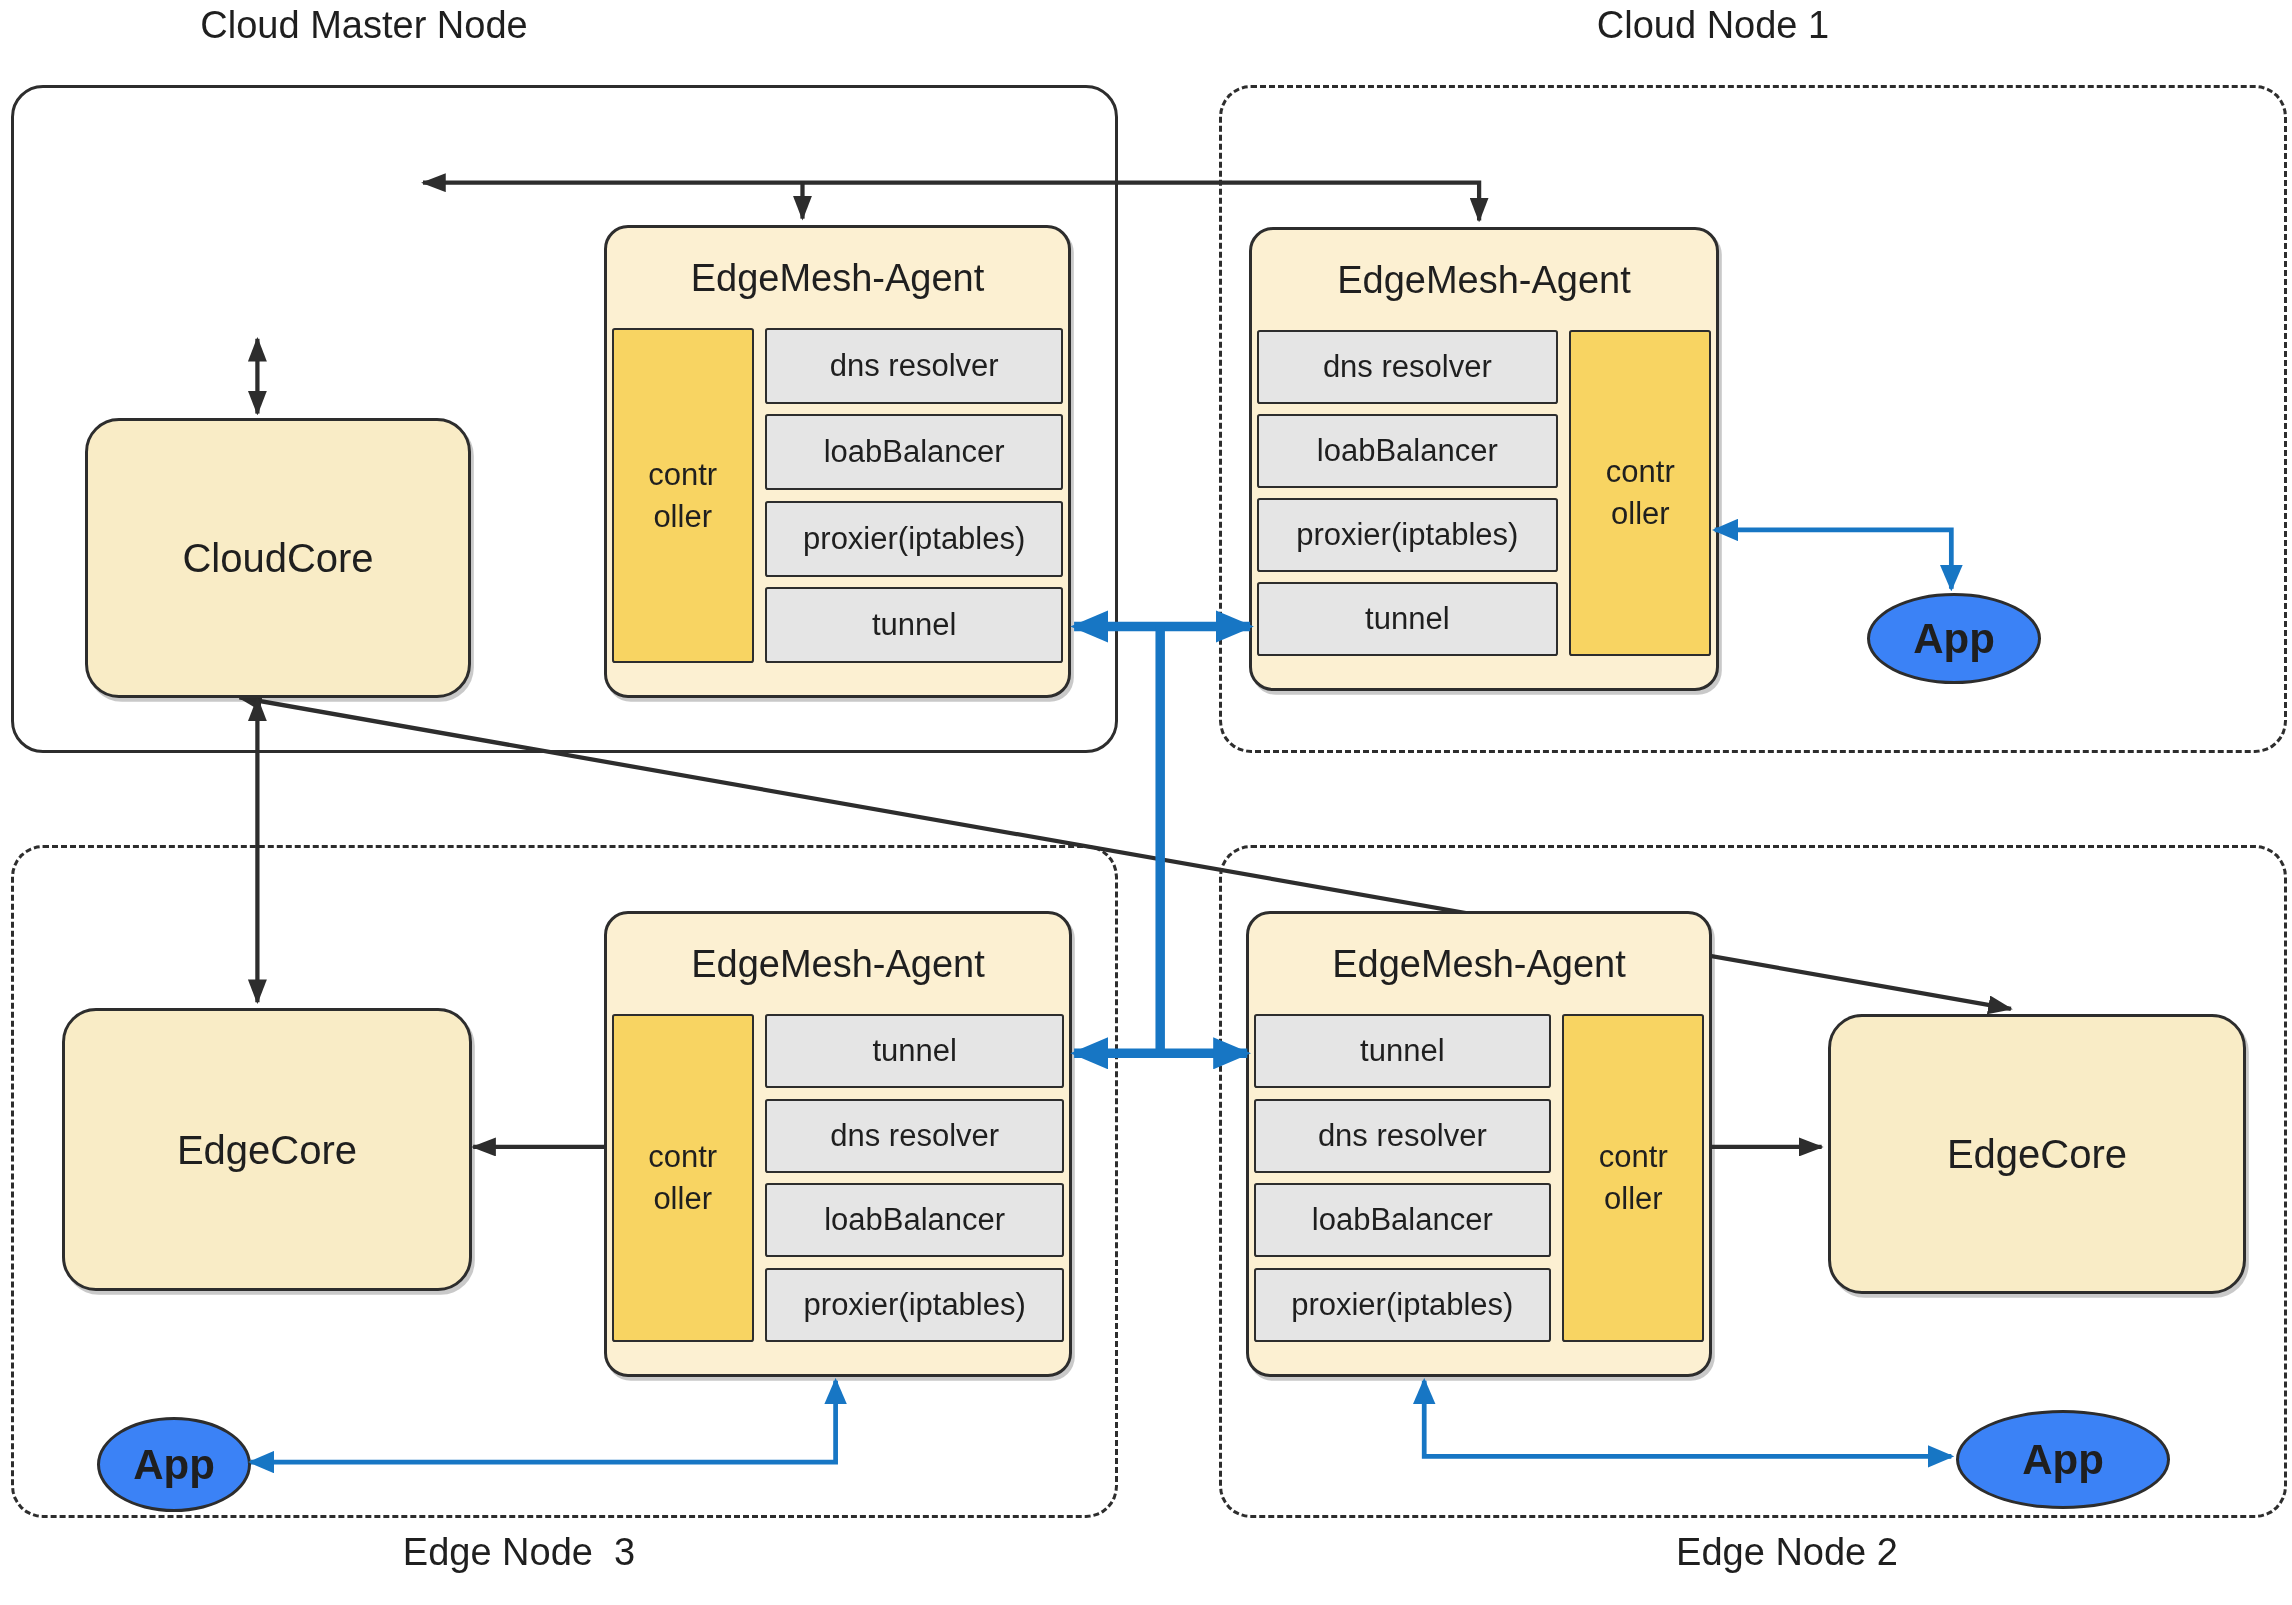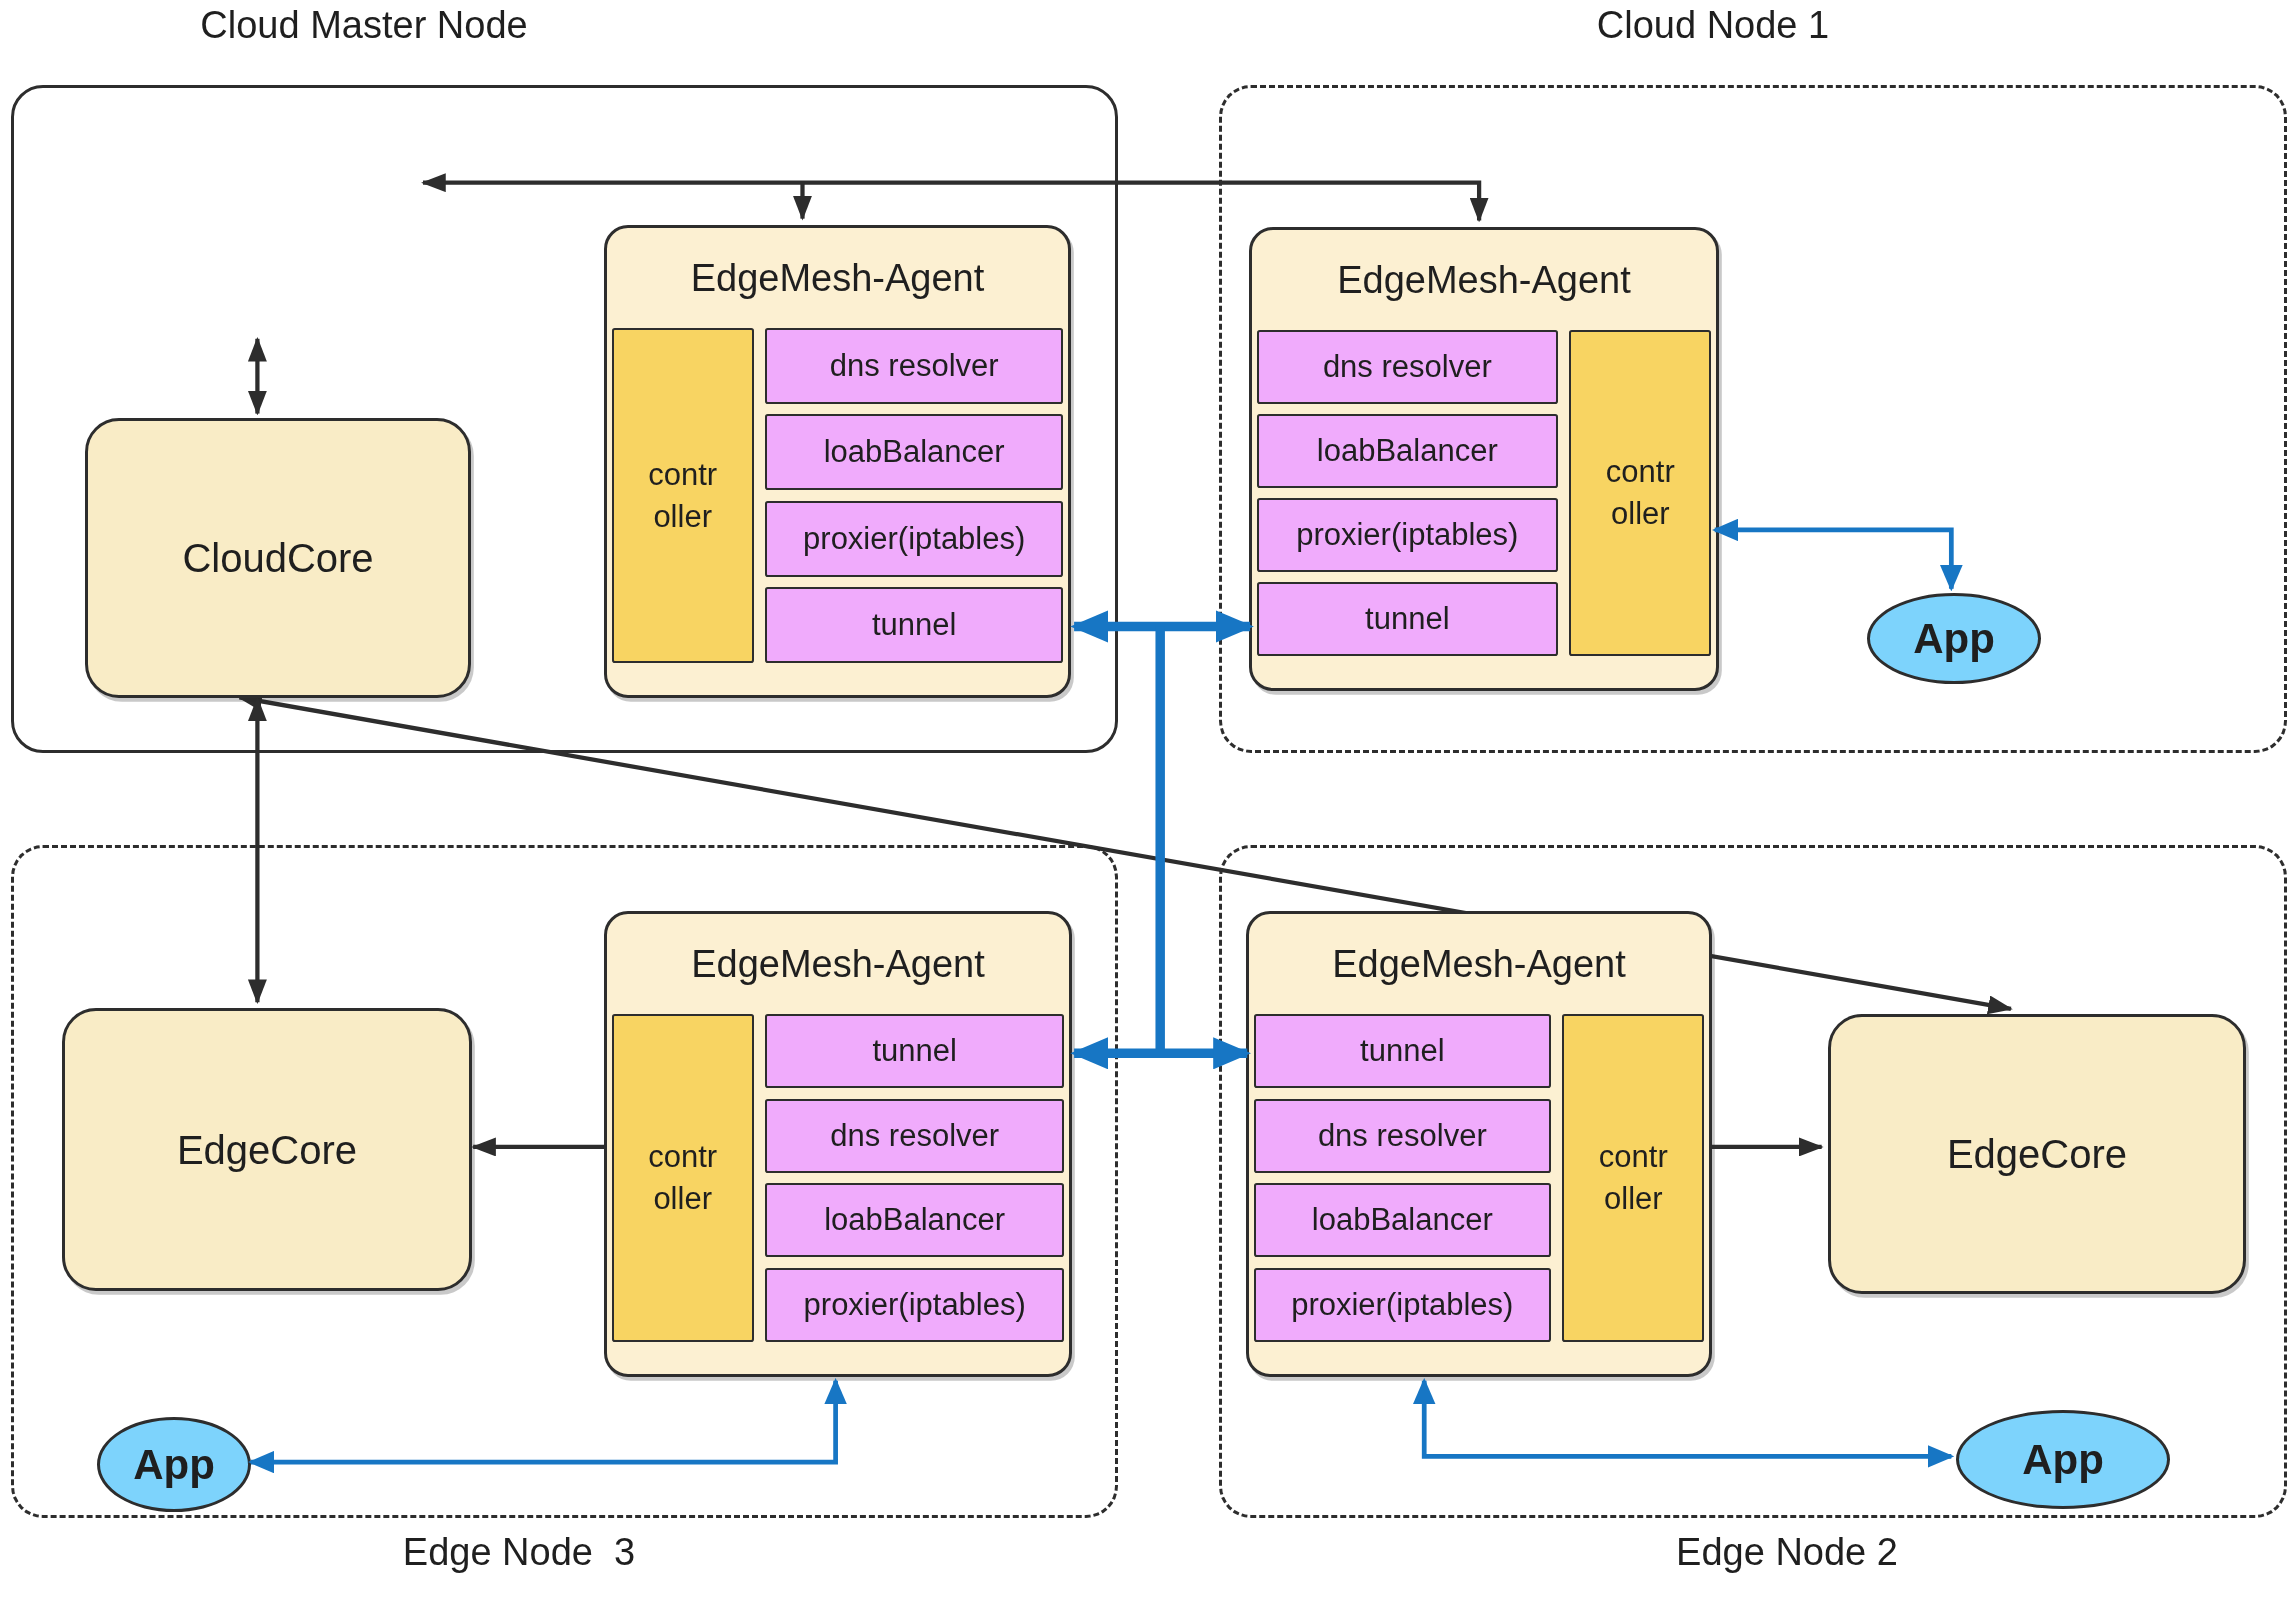"dns resolver" .row { background: #f0abfc -> #e5e5e5 }
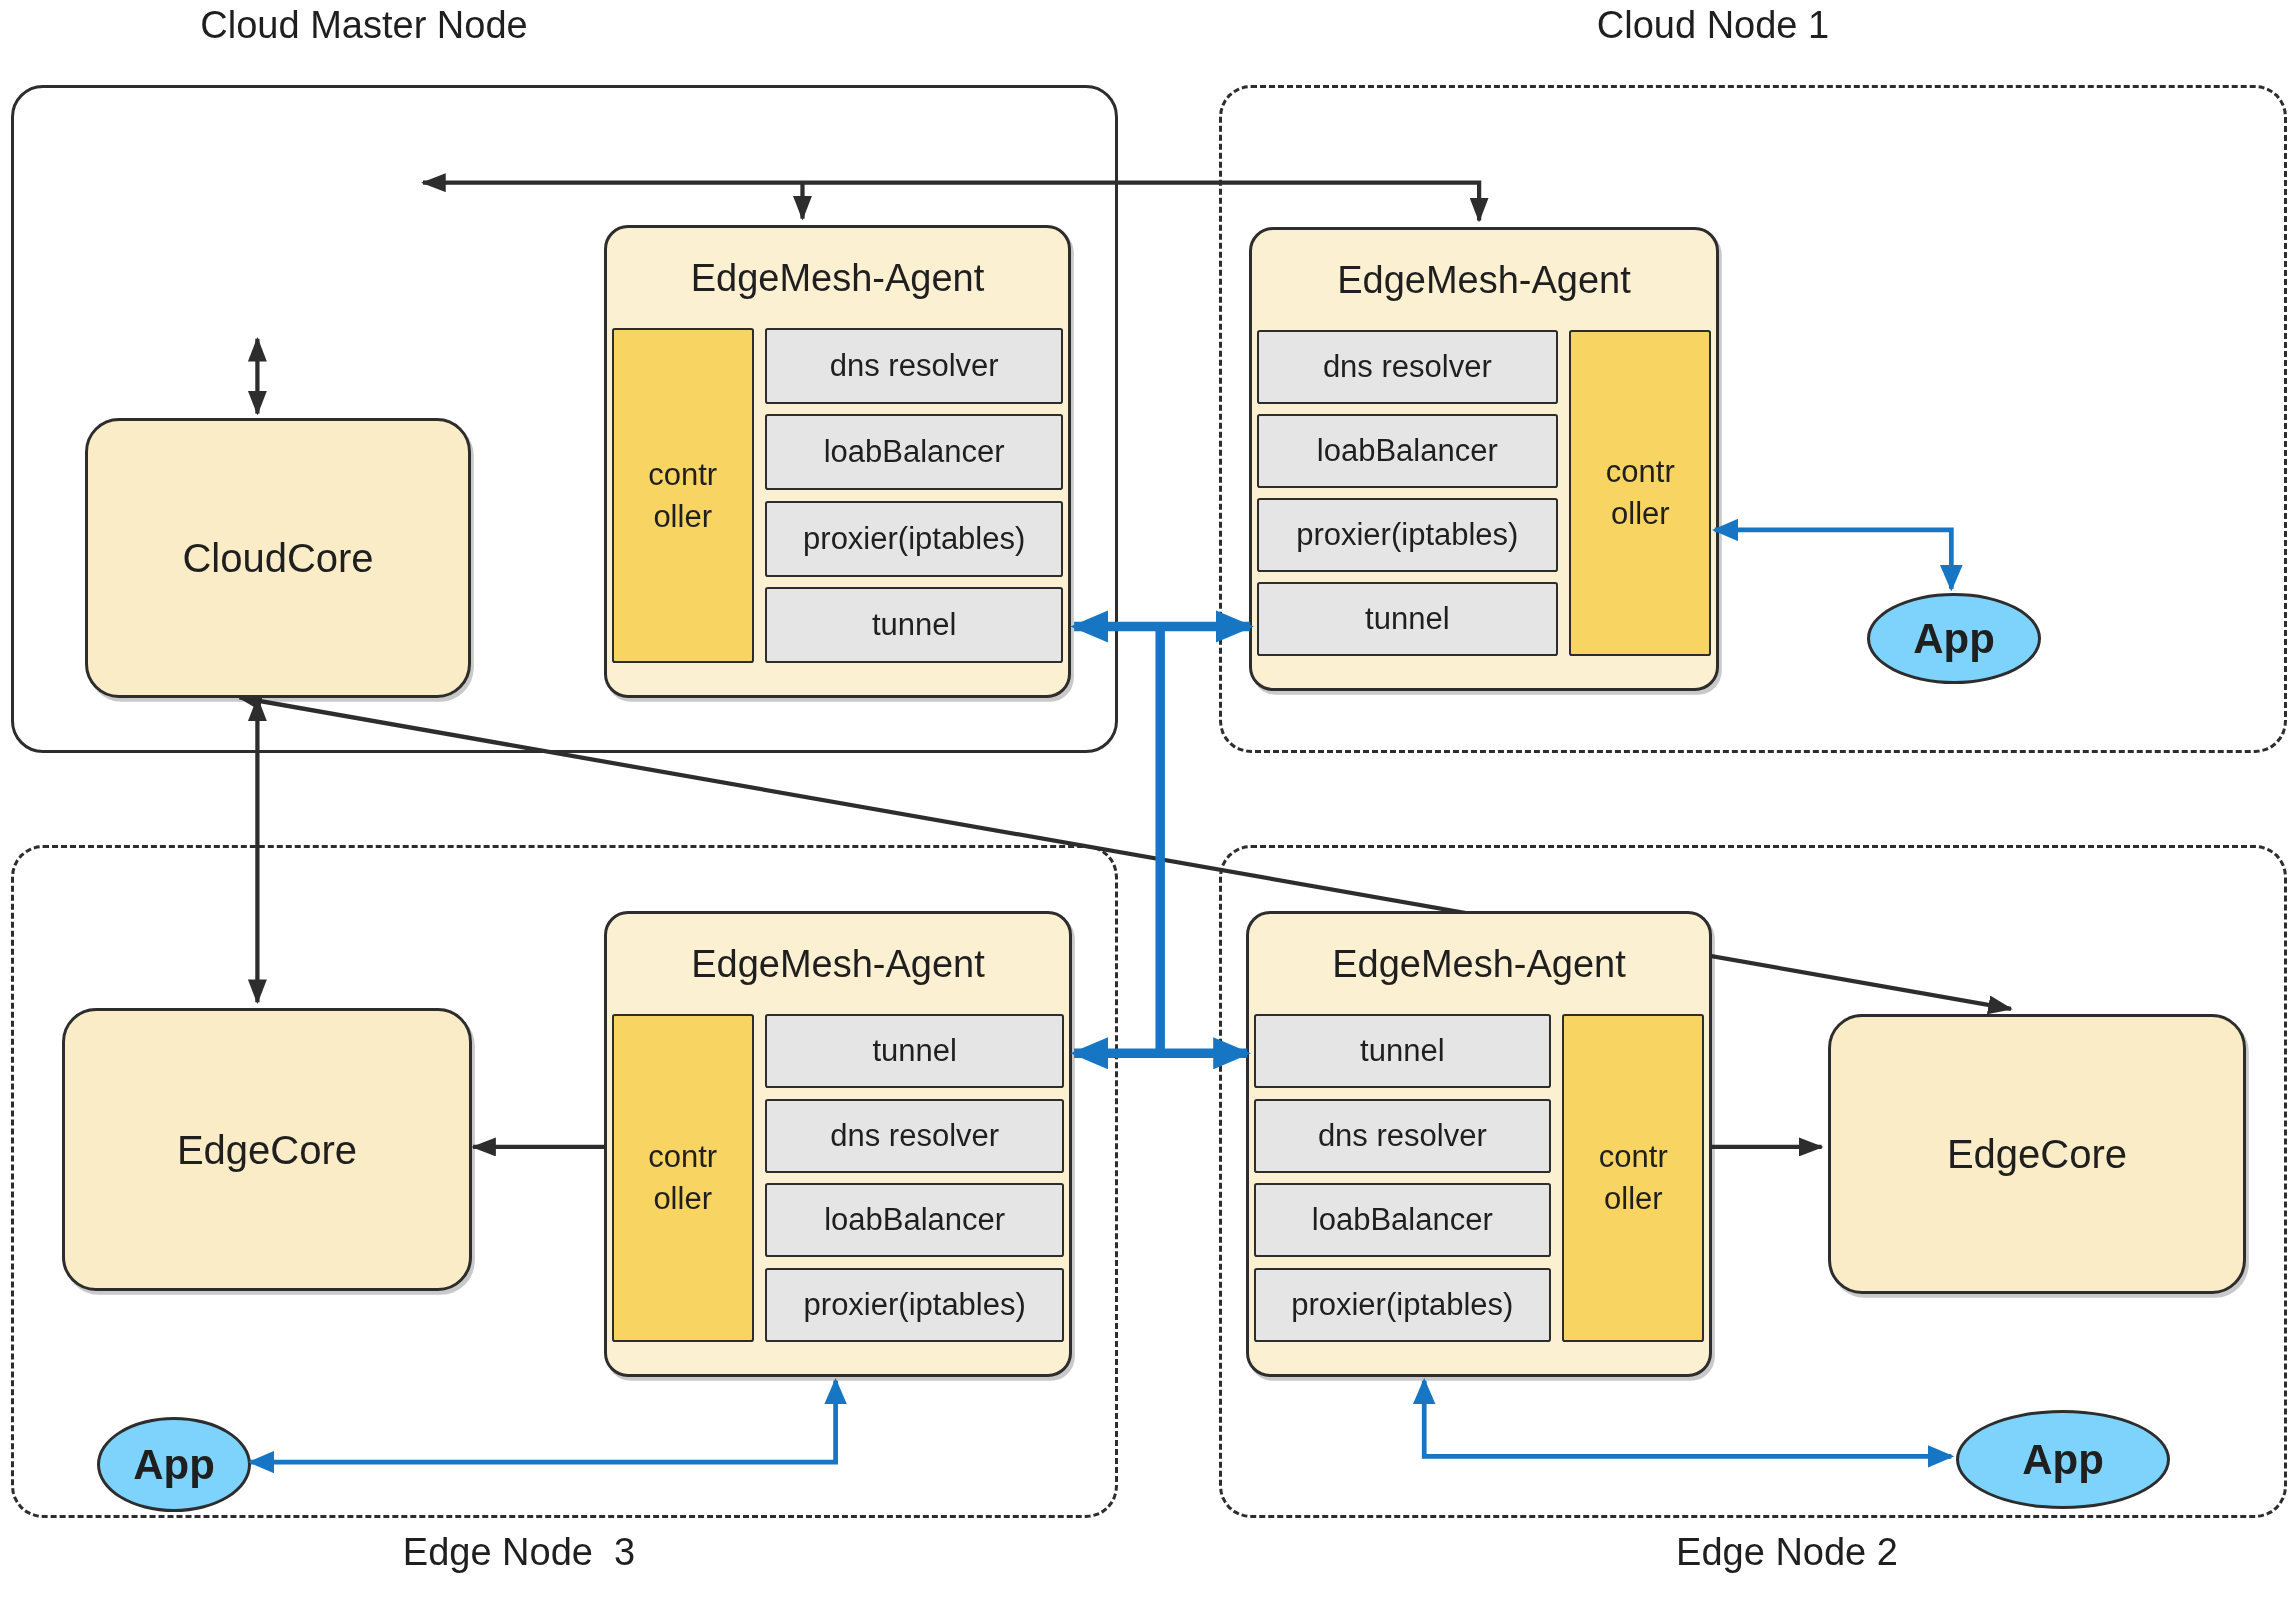"App" .app { background: #7dd3fc -> #3b82f6 }
